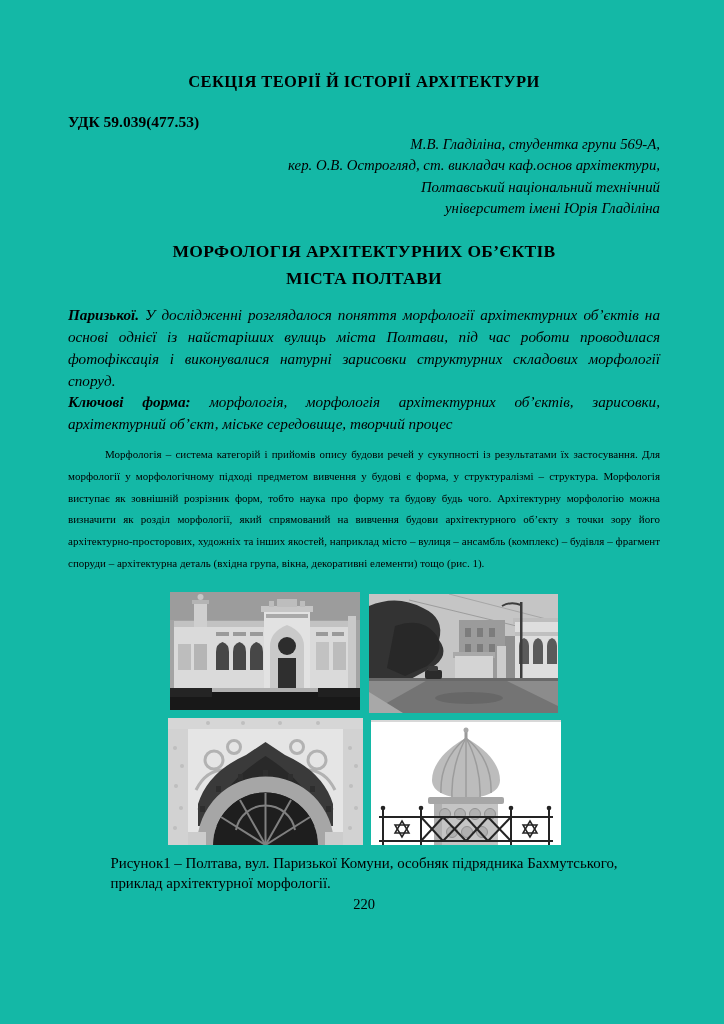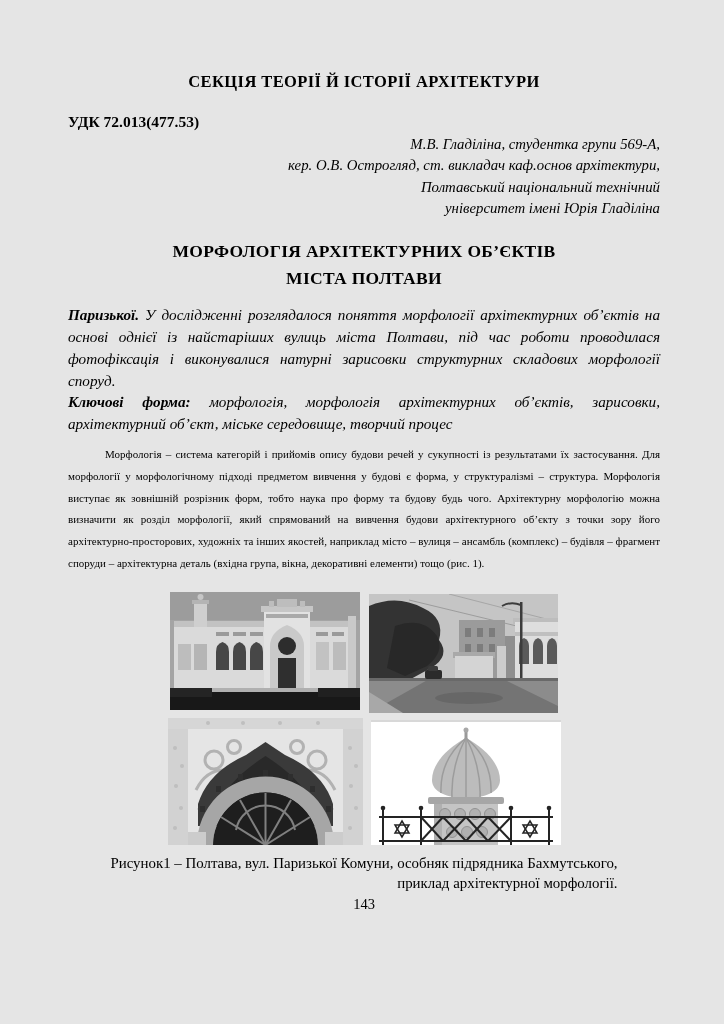"СЕКЦІЯ ТЕОРІЇ Й ІСТОРІЇ АРХІТЕКТУРИ" .page { background: #e5e5e5 -> #14b8a6 }
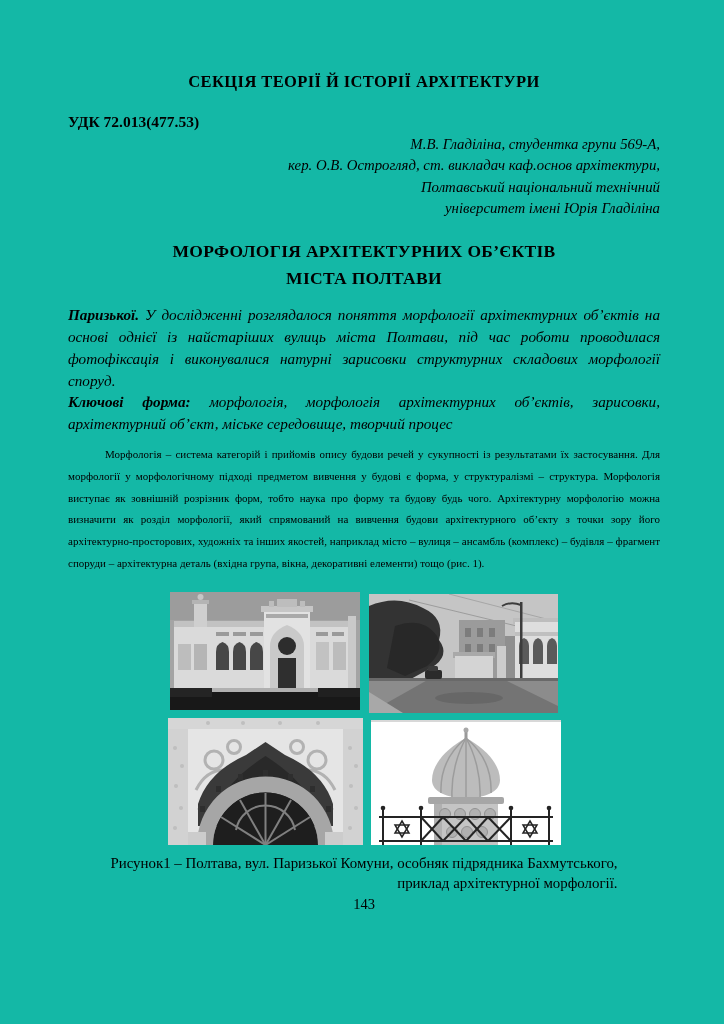"УДК 72.013(477.53)" div.udc { text: 72.013 -> 59.039 }
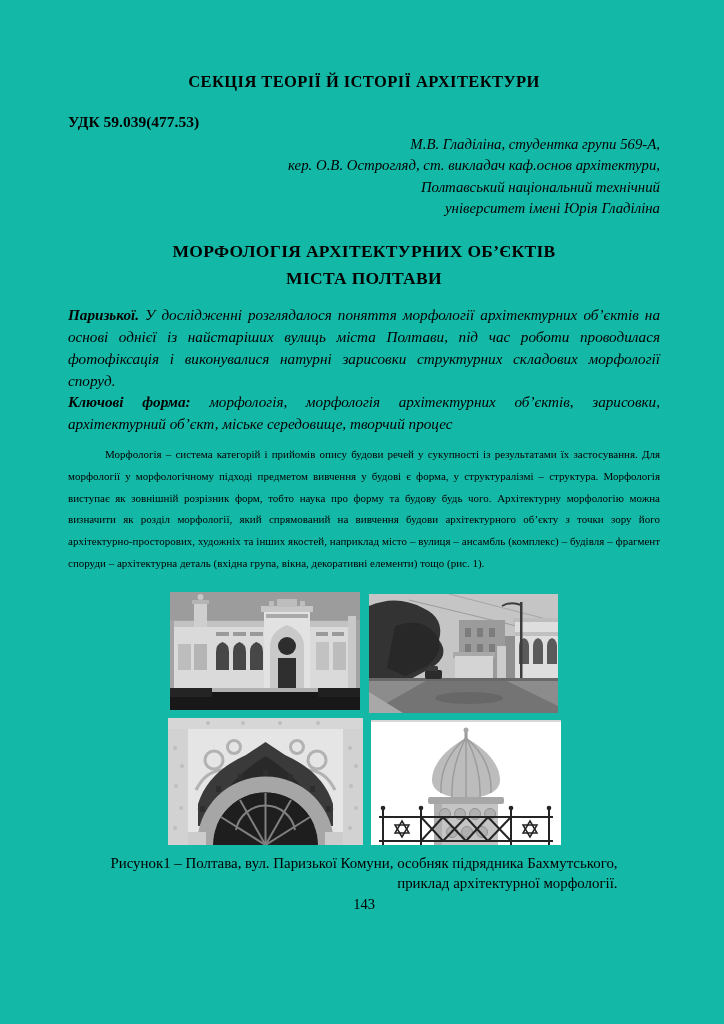"Рисунок1 – Полтава, вул. Паризької" .caption { text-align: right -> left }
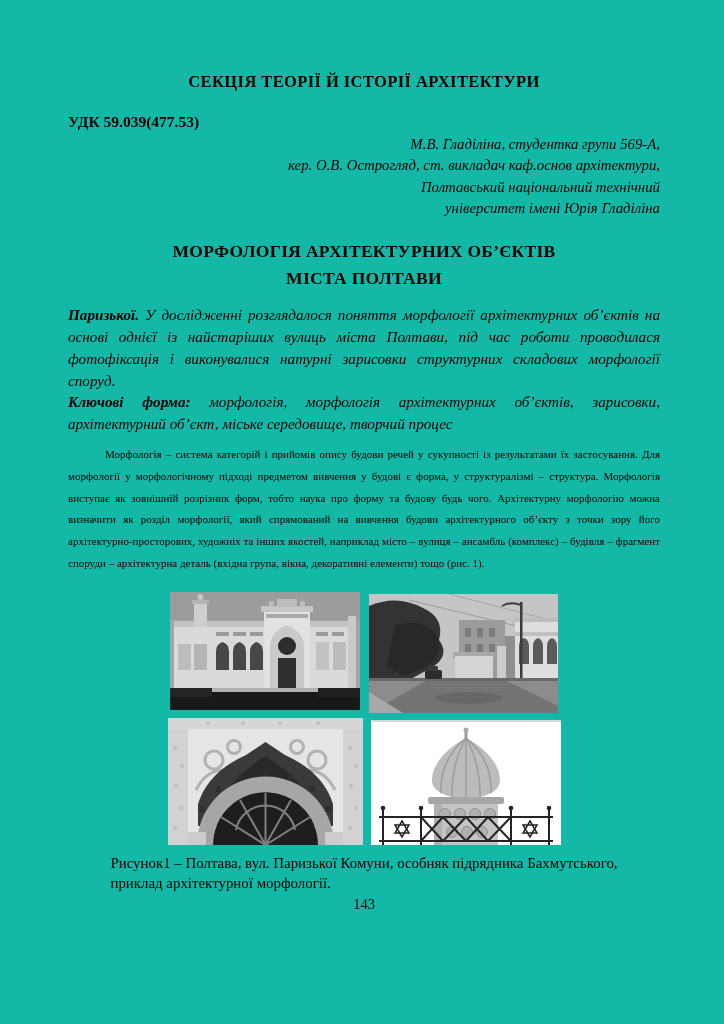"143" div.page-number { text: 143 -> 220 }
